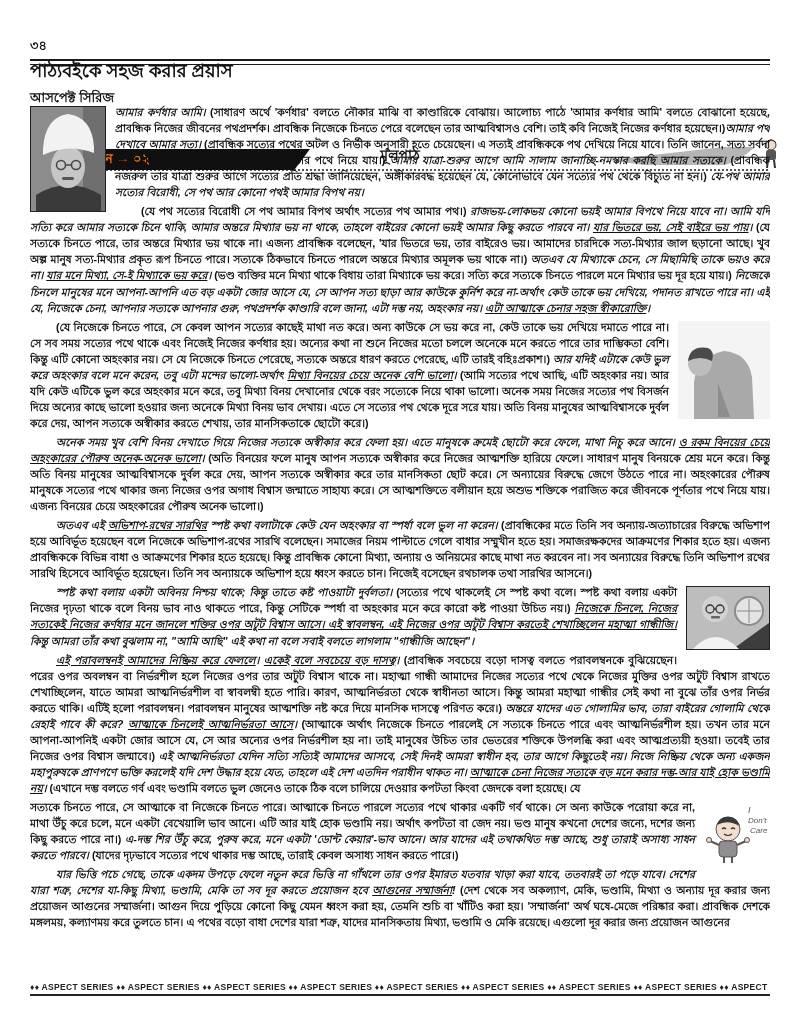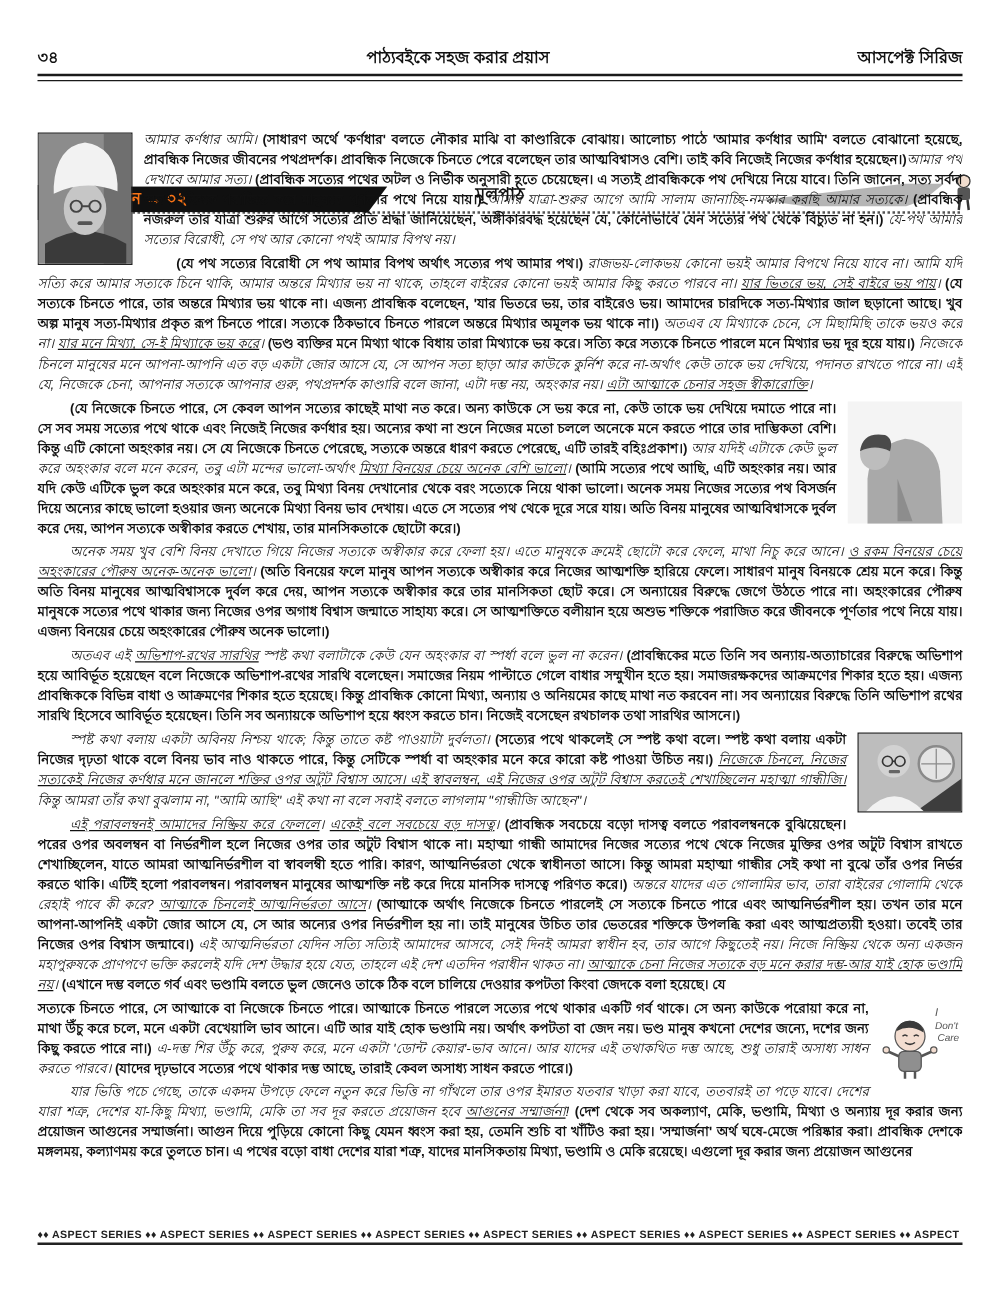"৩৪" .hdr { align-items: flex-end -> flex-start; flex-direction: none -> column }
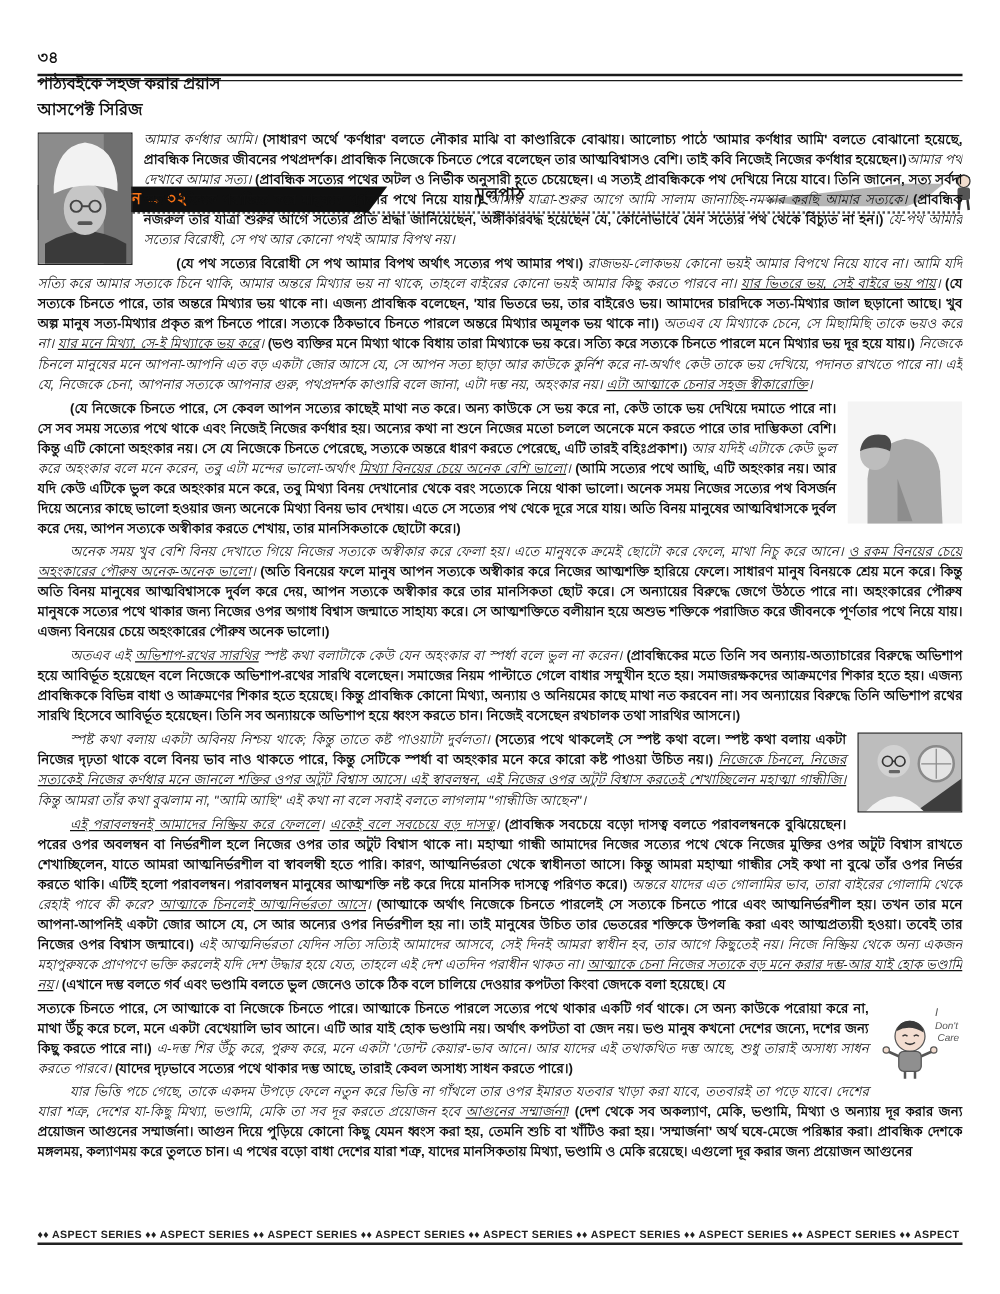"পাঠ্যবইকে সহজ করার প্রয়াস" .hdr .mid { font-size: 13px -> 18px }
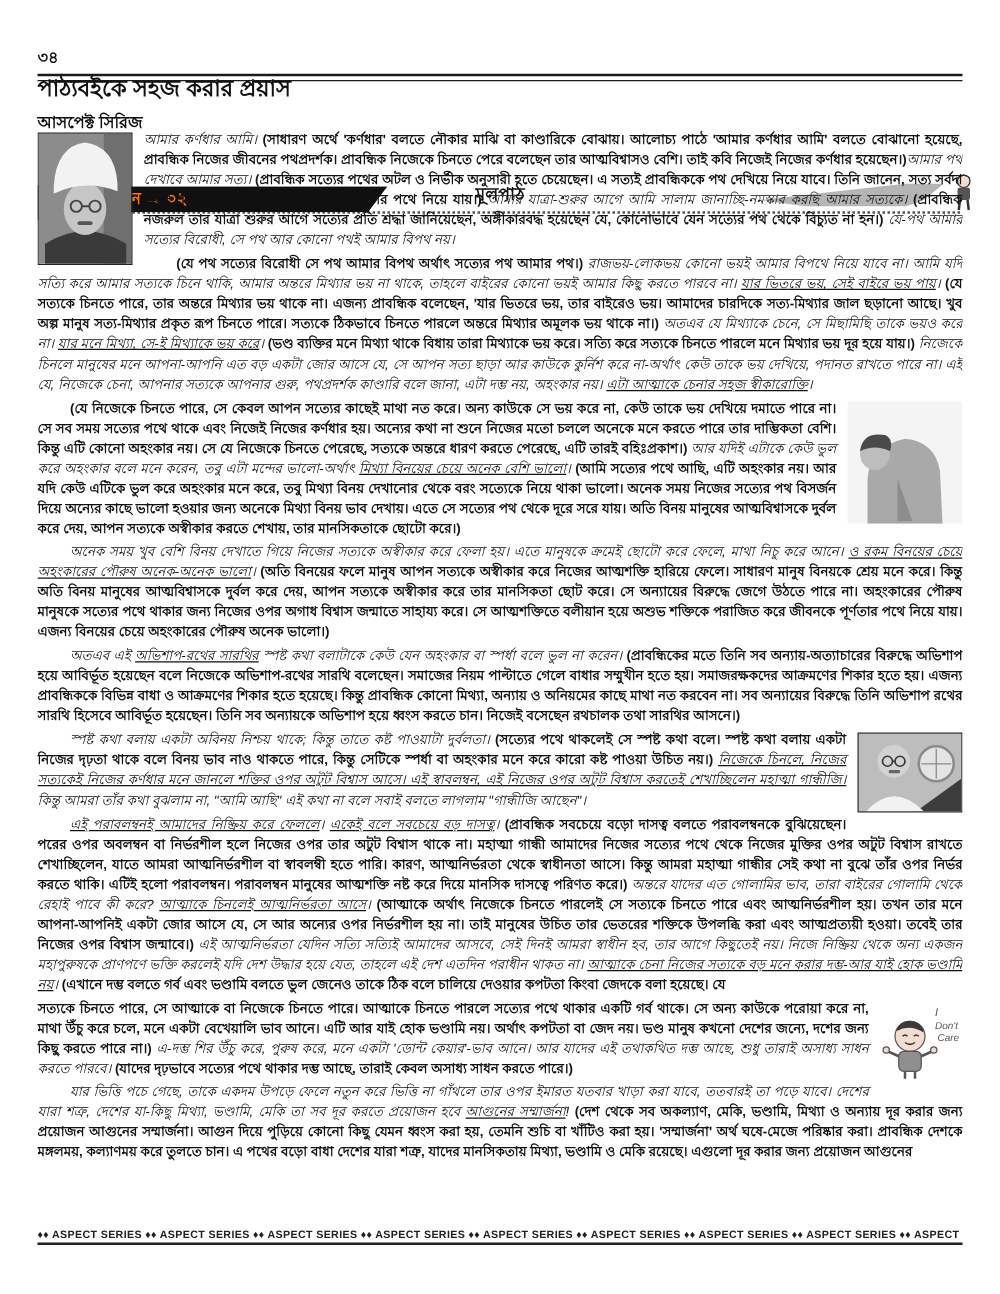"আমার কর্ণধার আমি।" .q { font-weight: normal -> bold }
